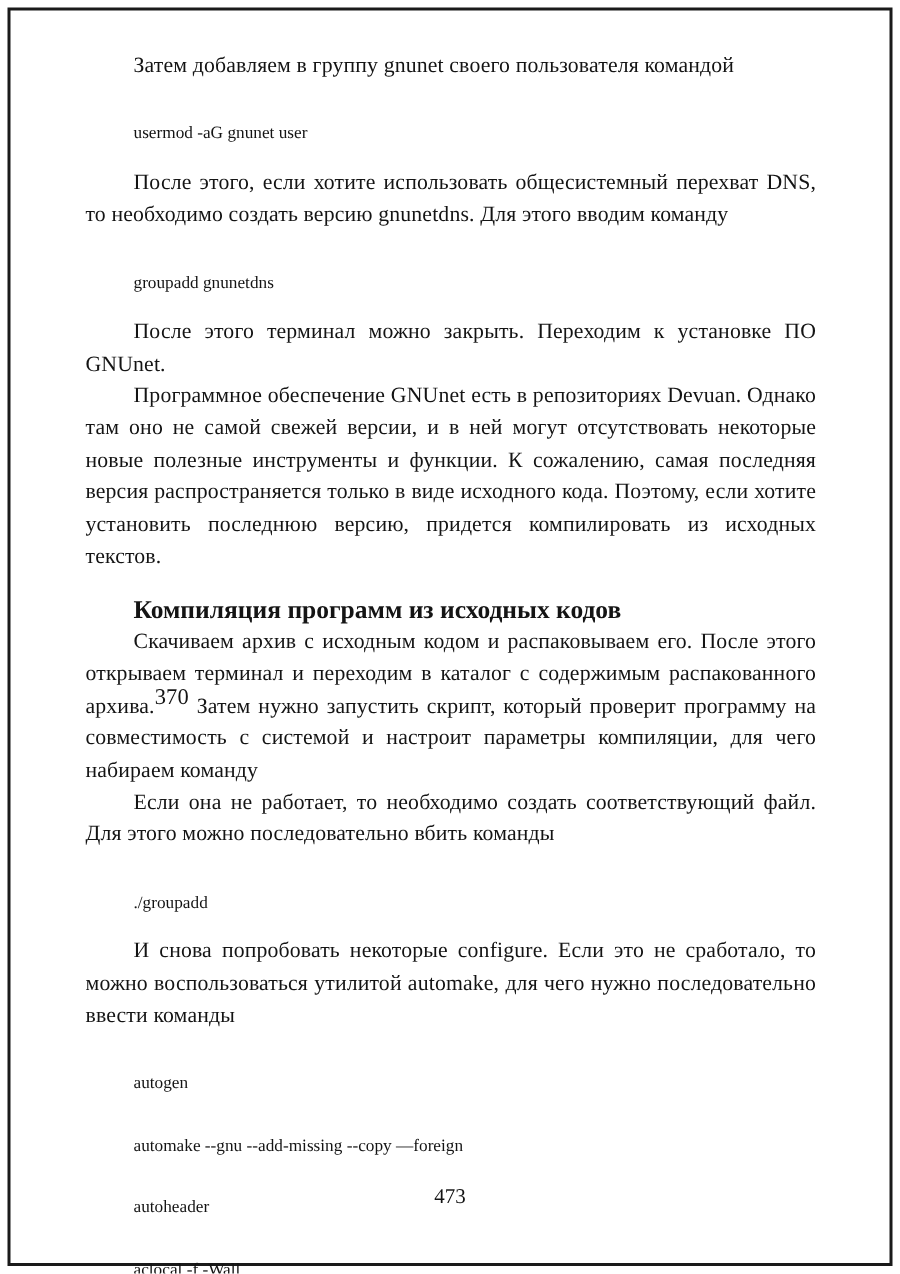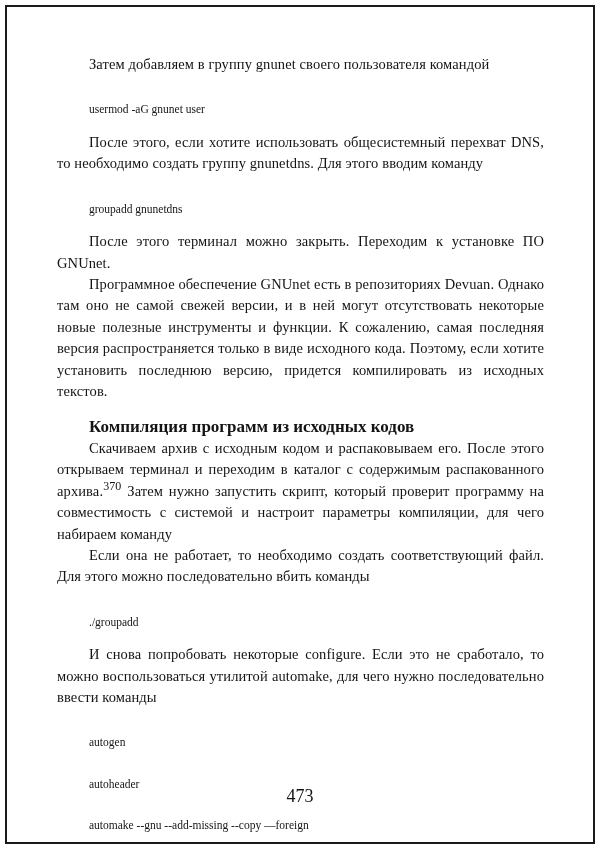"Затем добавляем в группу gnunet" .page-inner { padding: 54px 56px 0 57px -> 34px 56px 0 57px }
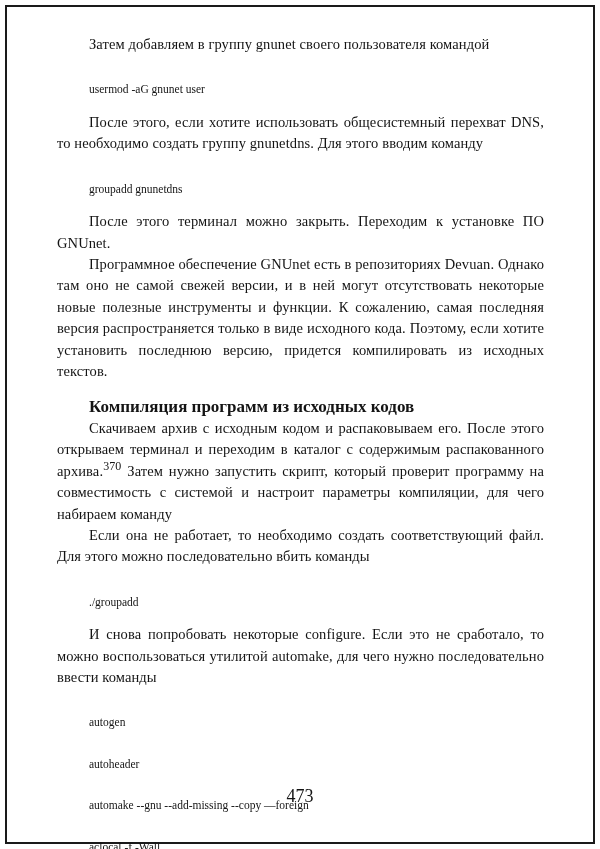"После этого, если хотите использовать" p.para { text: группу -> версию }
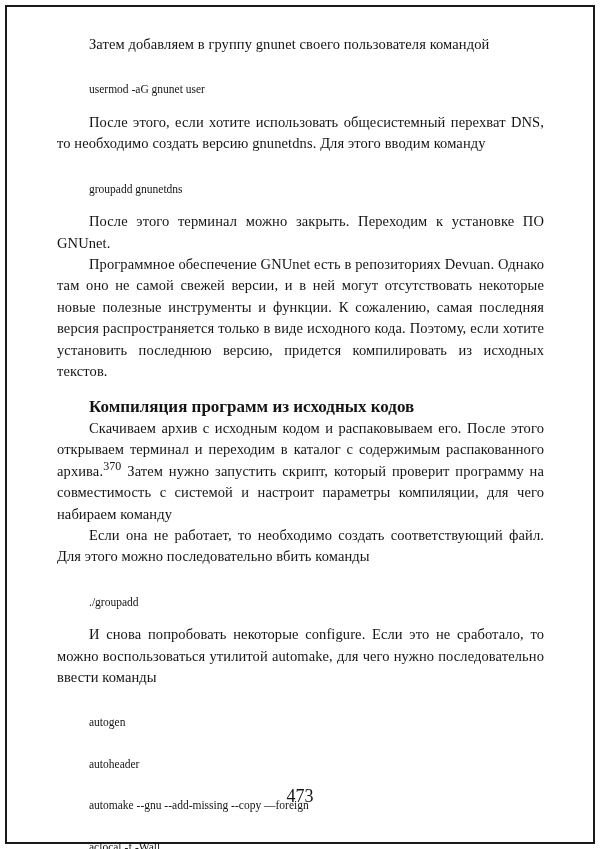"370" sup.fnref { font-size: 12px -> 15px }
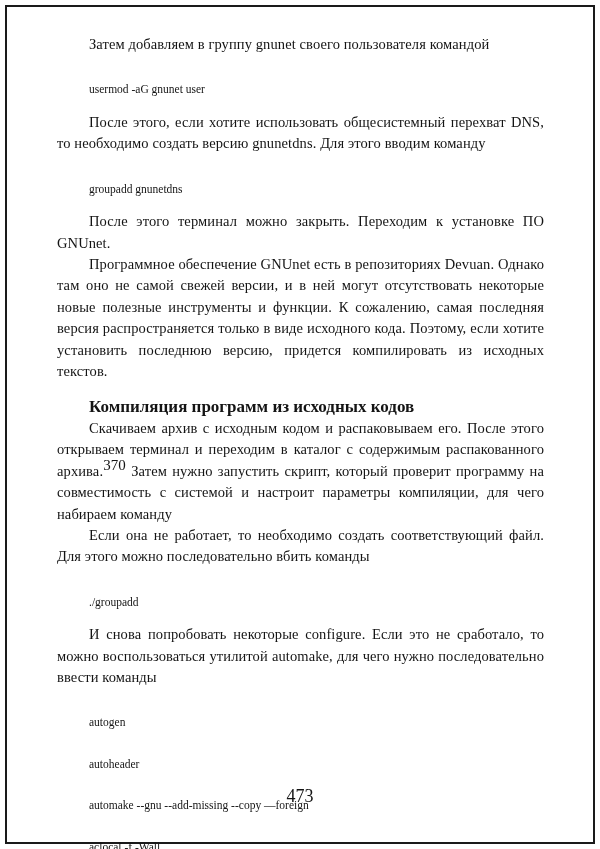"autoheader" div.code-line { order: before "automake --gnu --add-missing --copy" -> after "automake --gnu --add-missing --copy" }
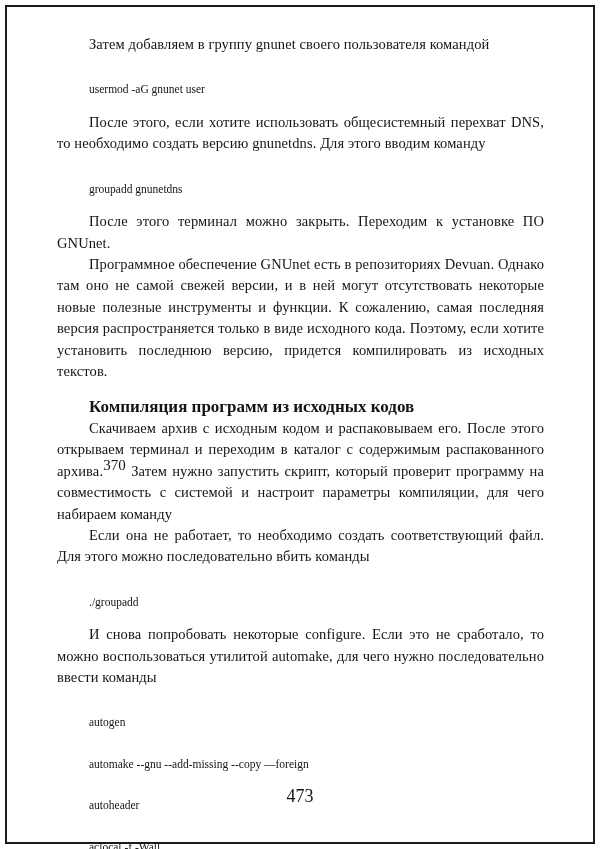"473" .page-number { font-size: 18px -> 14px }
